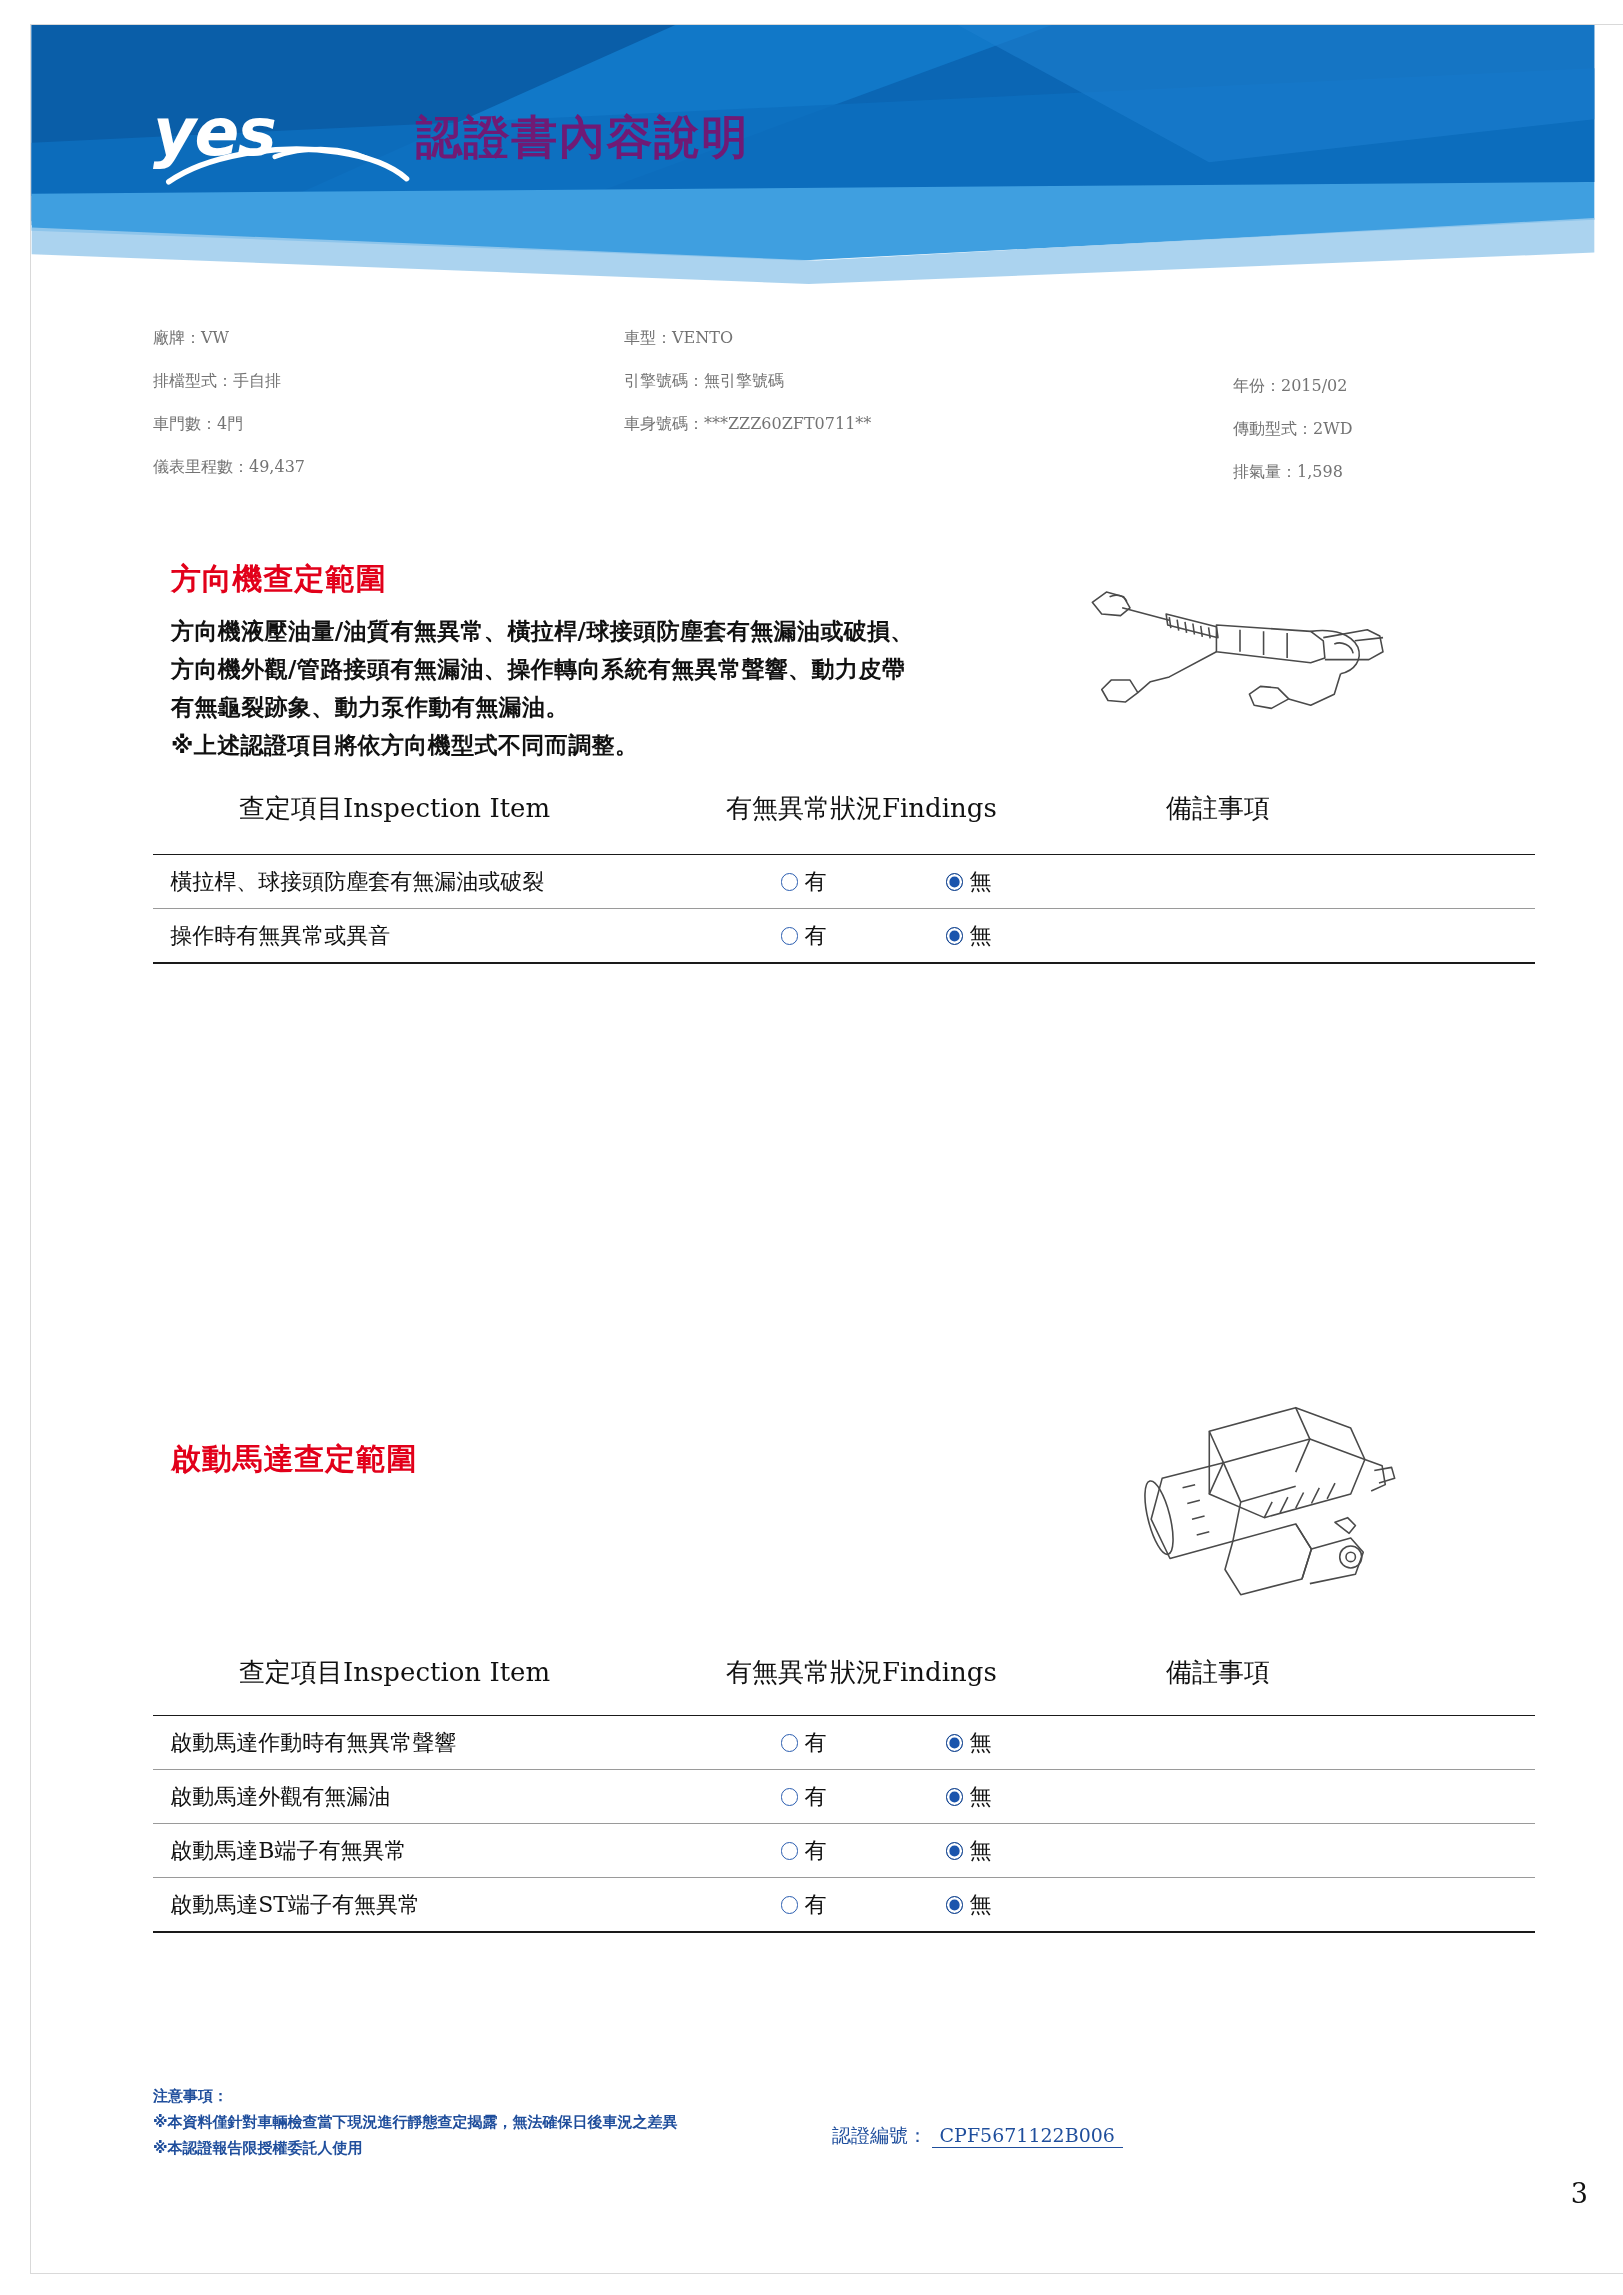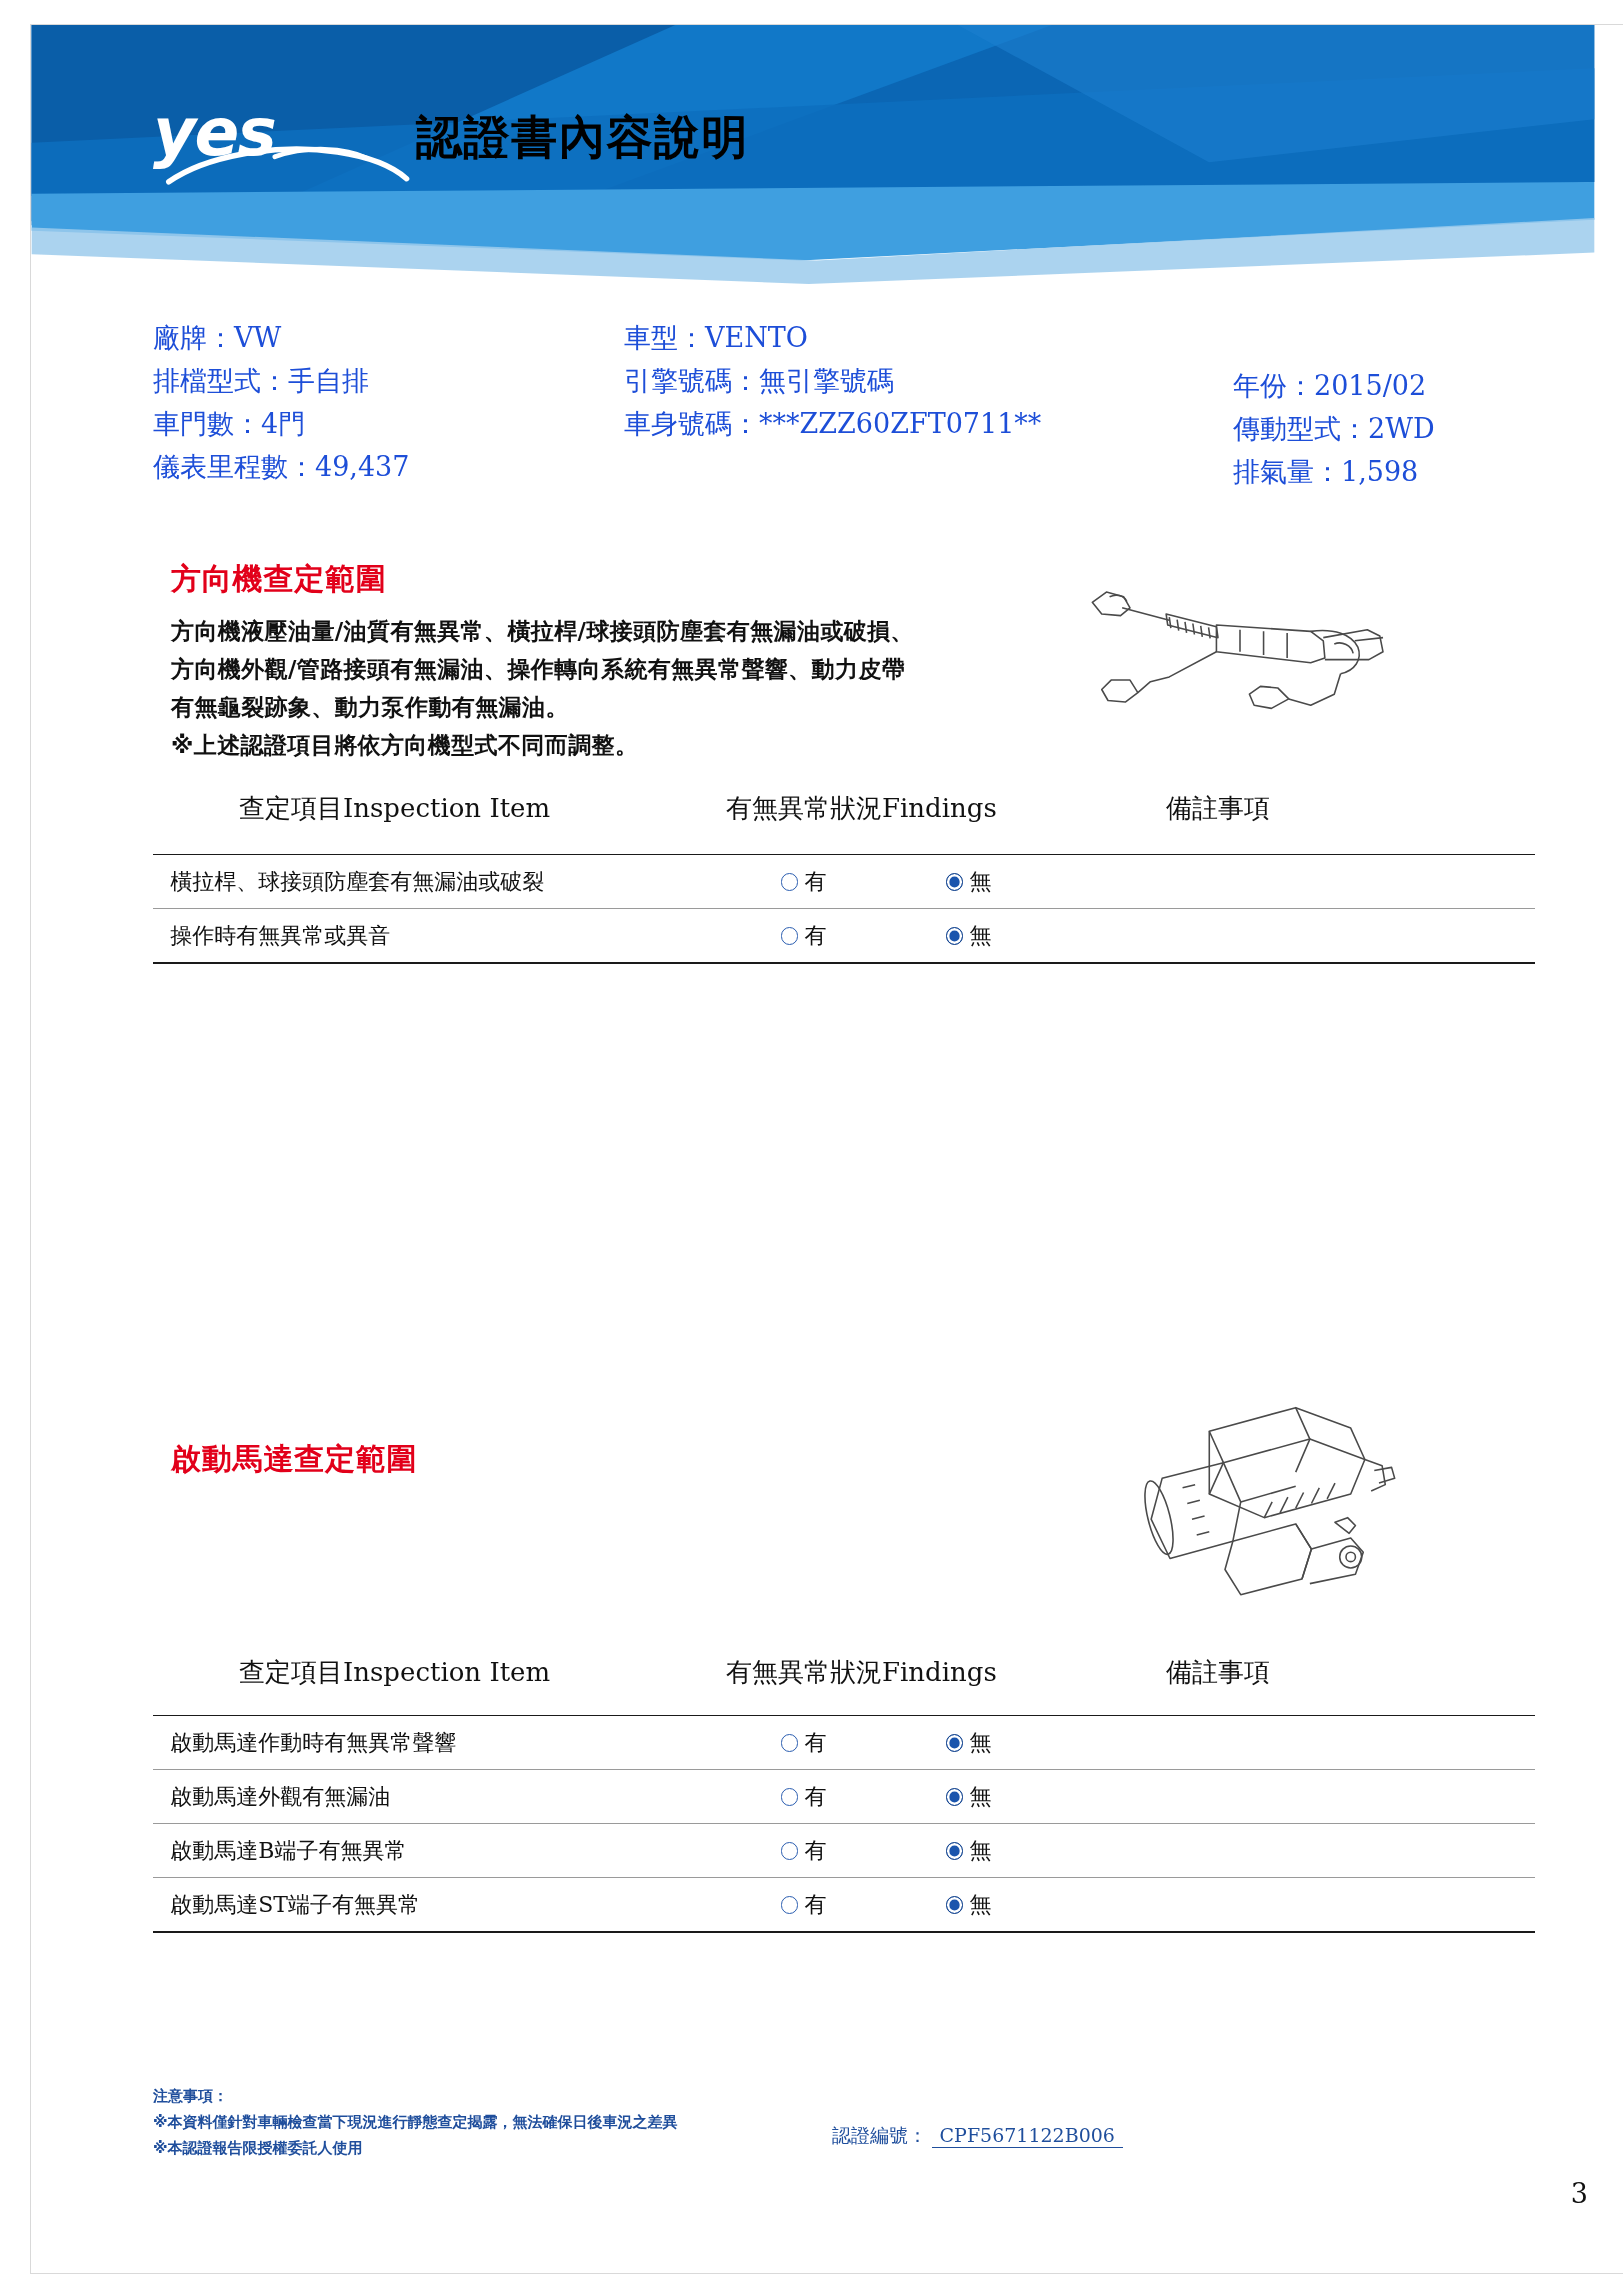"認證書內容說明" .header-title { color: #000000 -> #701a75 }
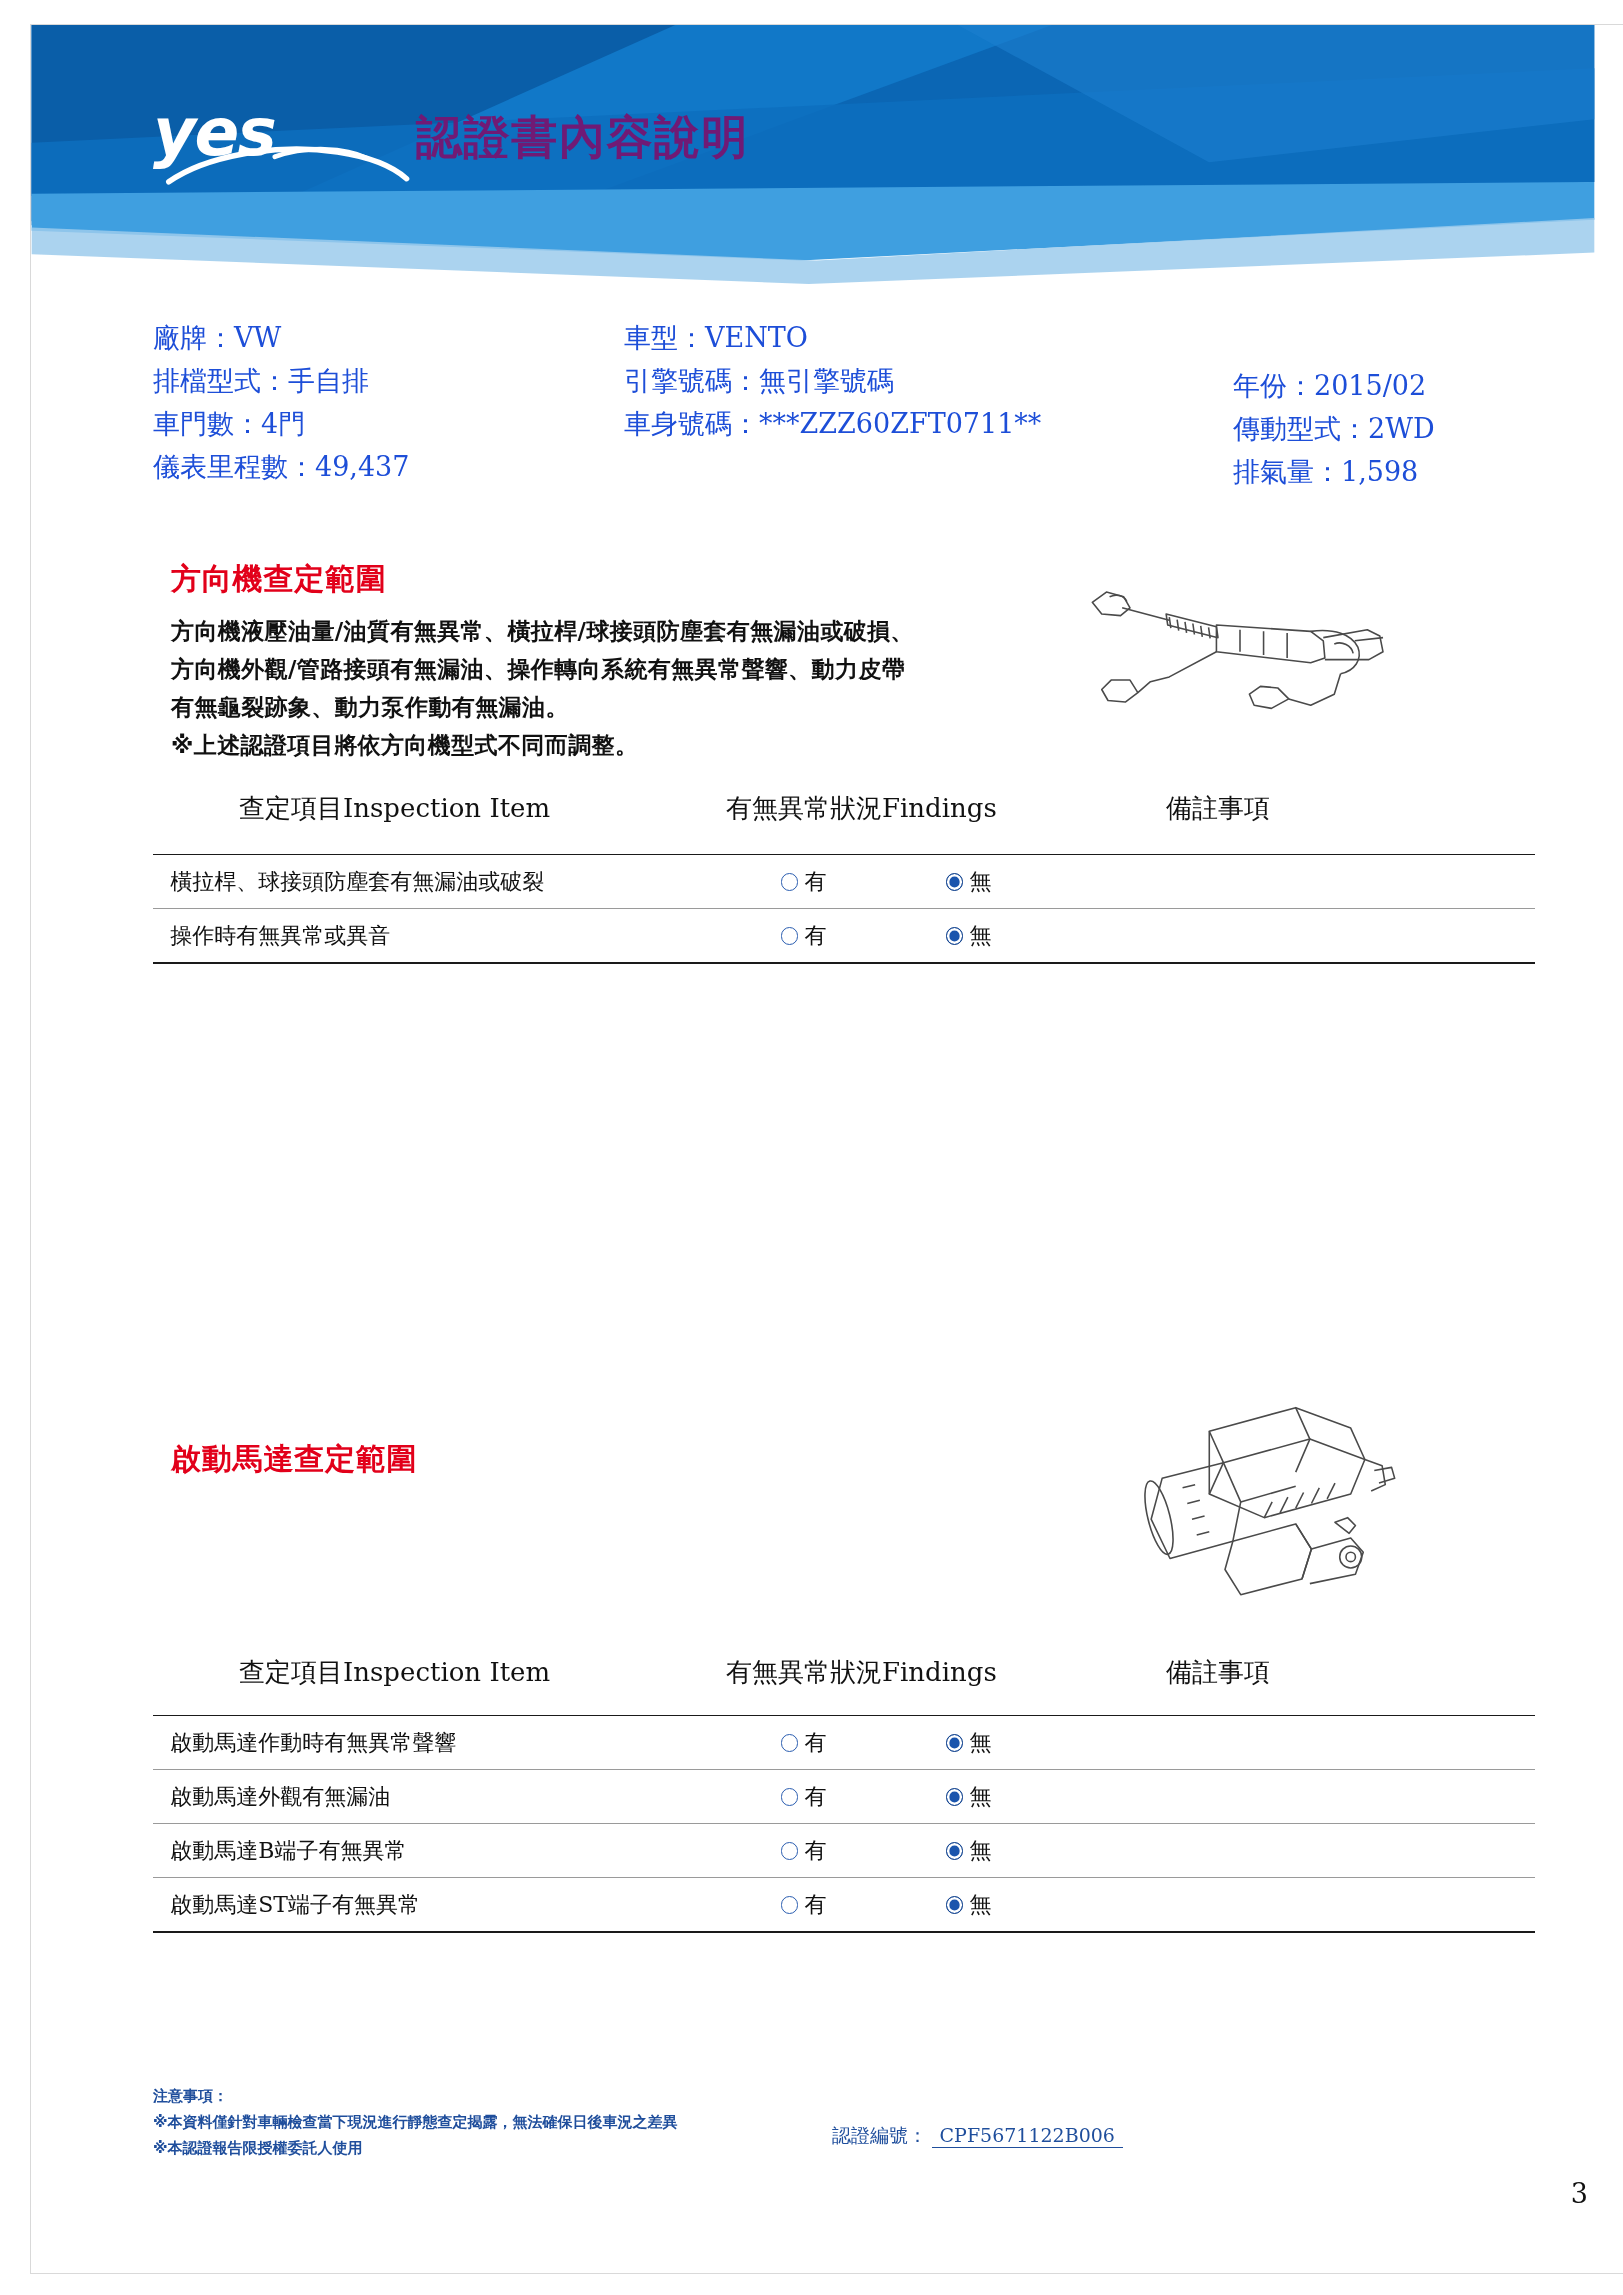"廠牌：VW" .vi-col { color: #1d4ed8 -> #737373; font-size: 27px -> 16px }
